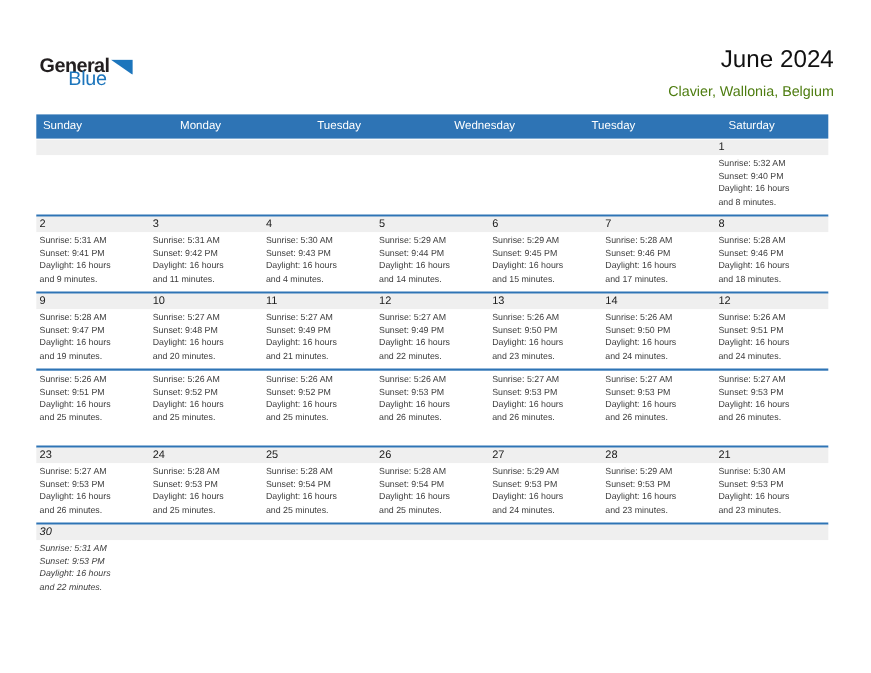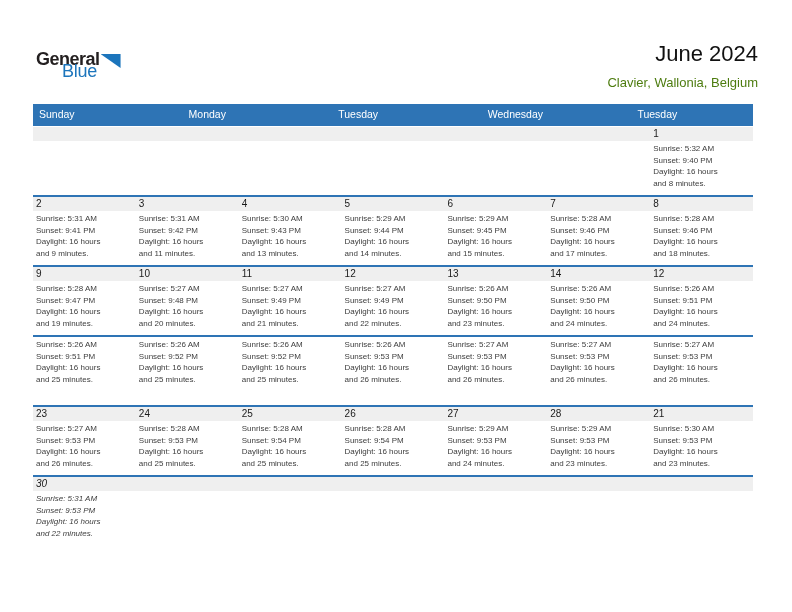"Saturday" div.dow-cell { html: none -> <div>Saturday</div> }
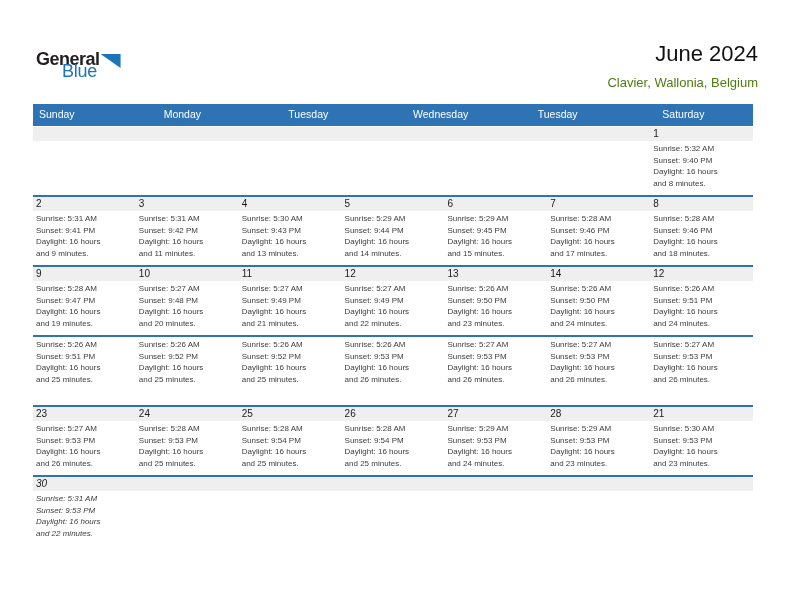"and 13 minutes." div.detail-line { text: 13 -> 4 }
